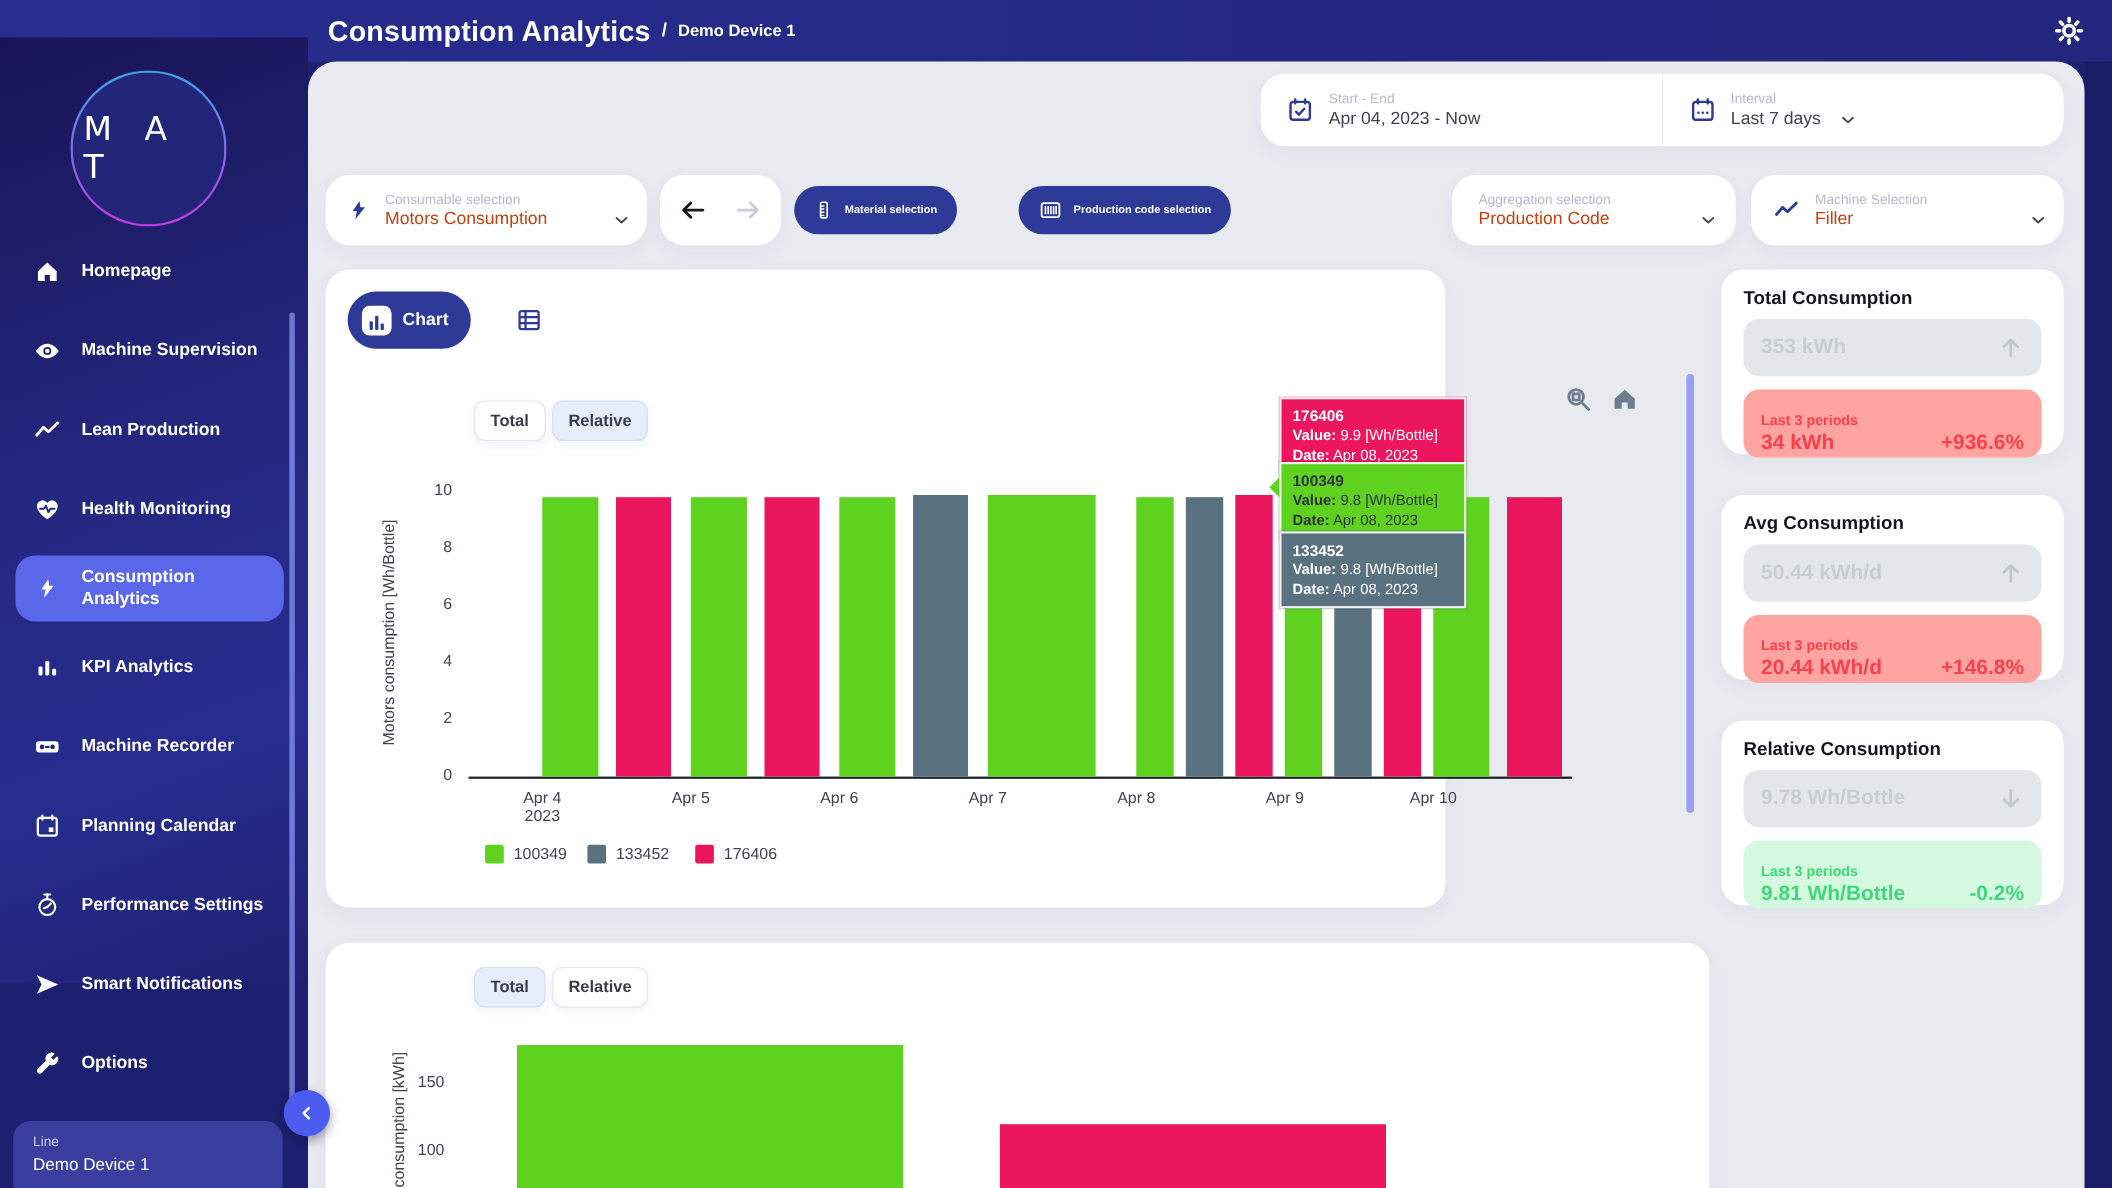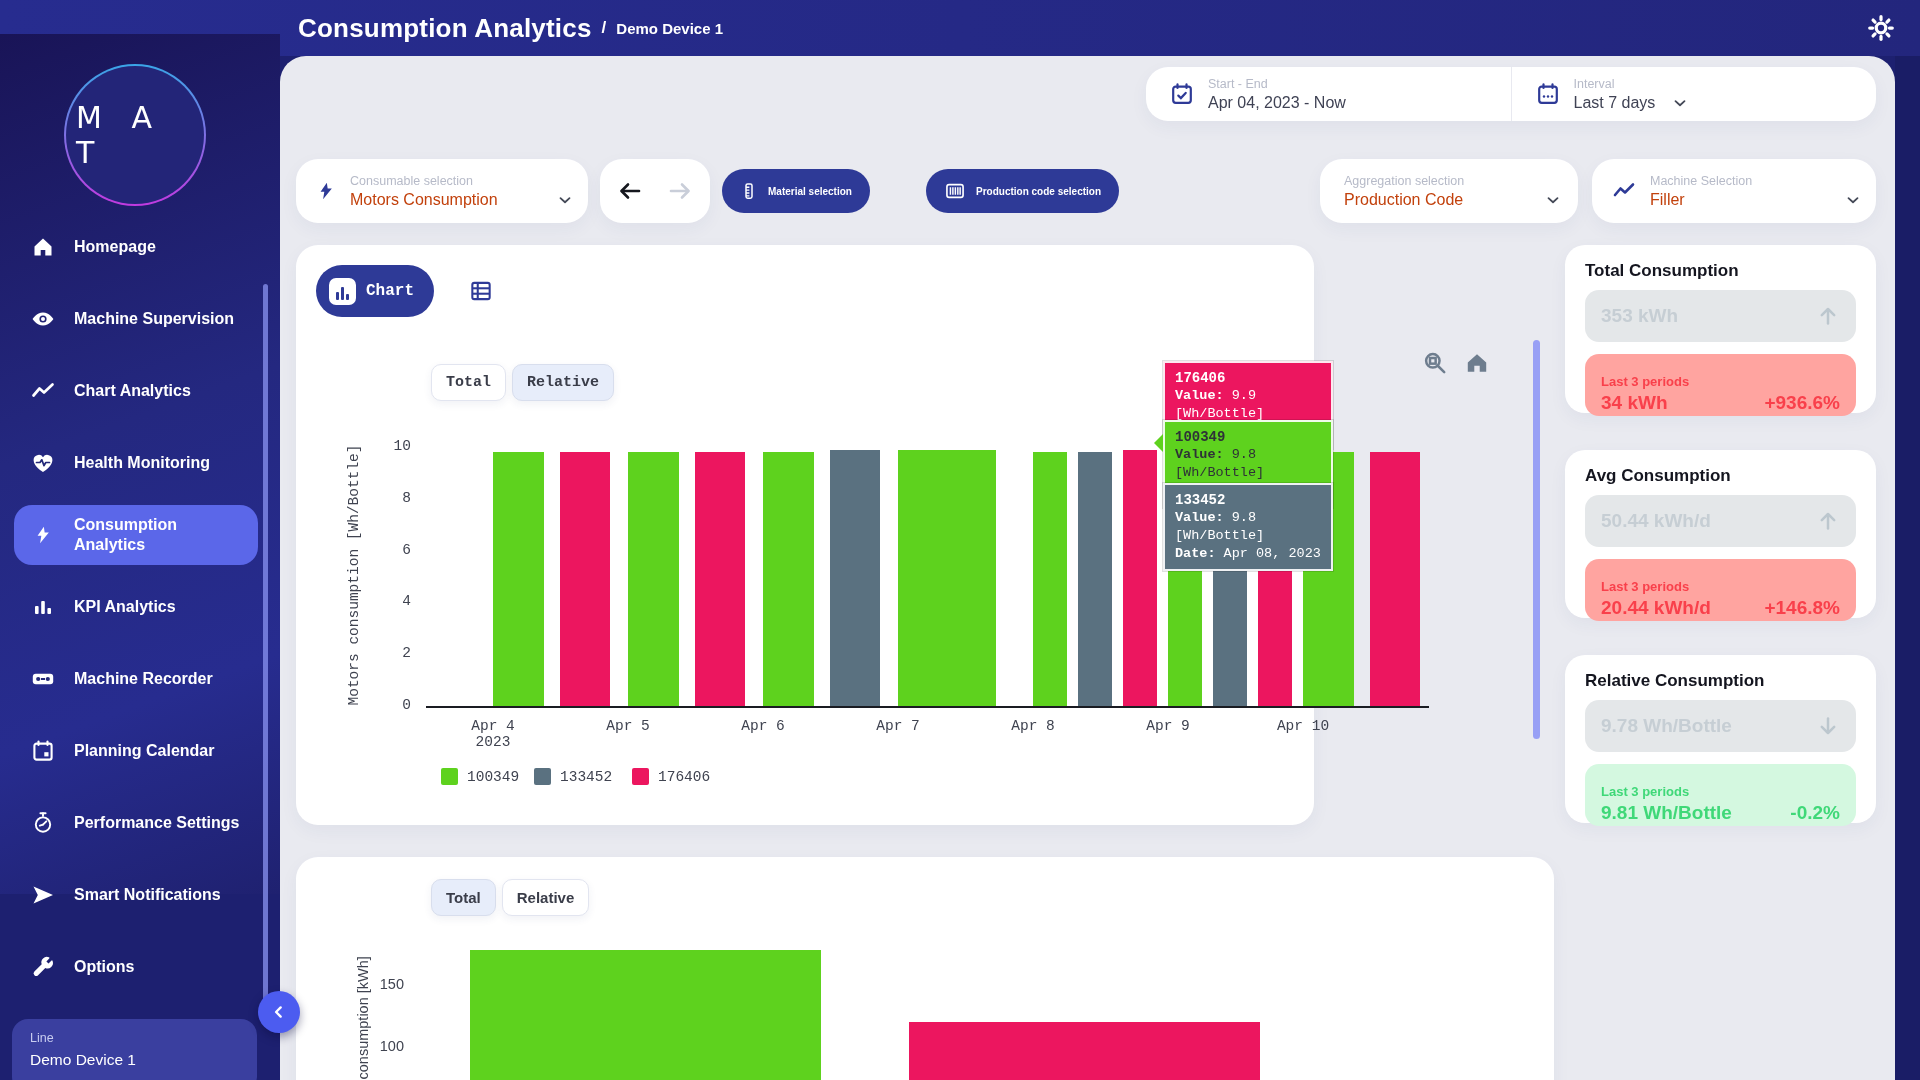"Start - End" .filter-row1 { height: 54px -> 66px }
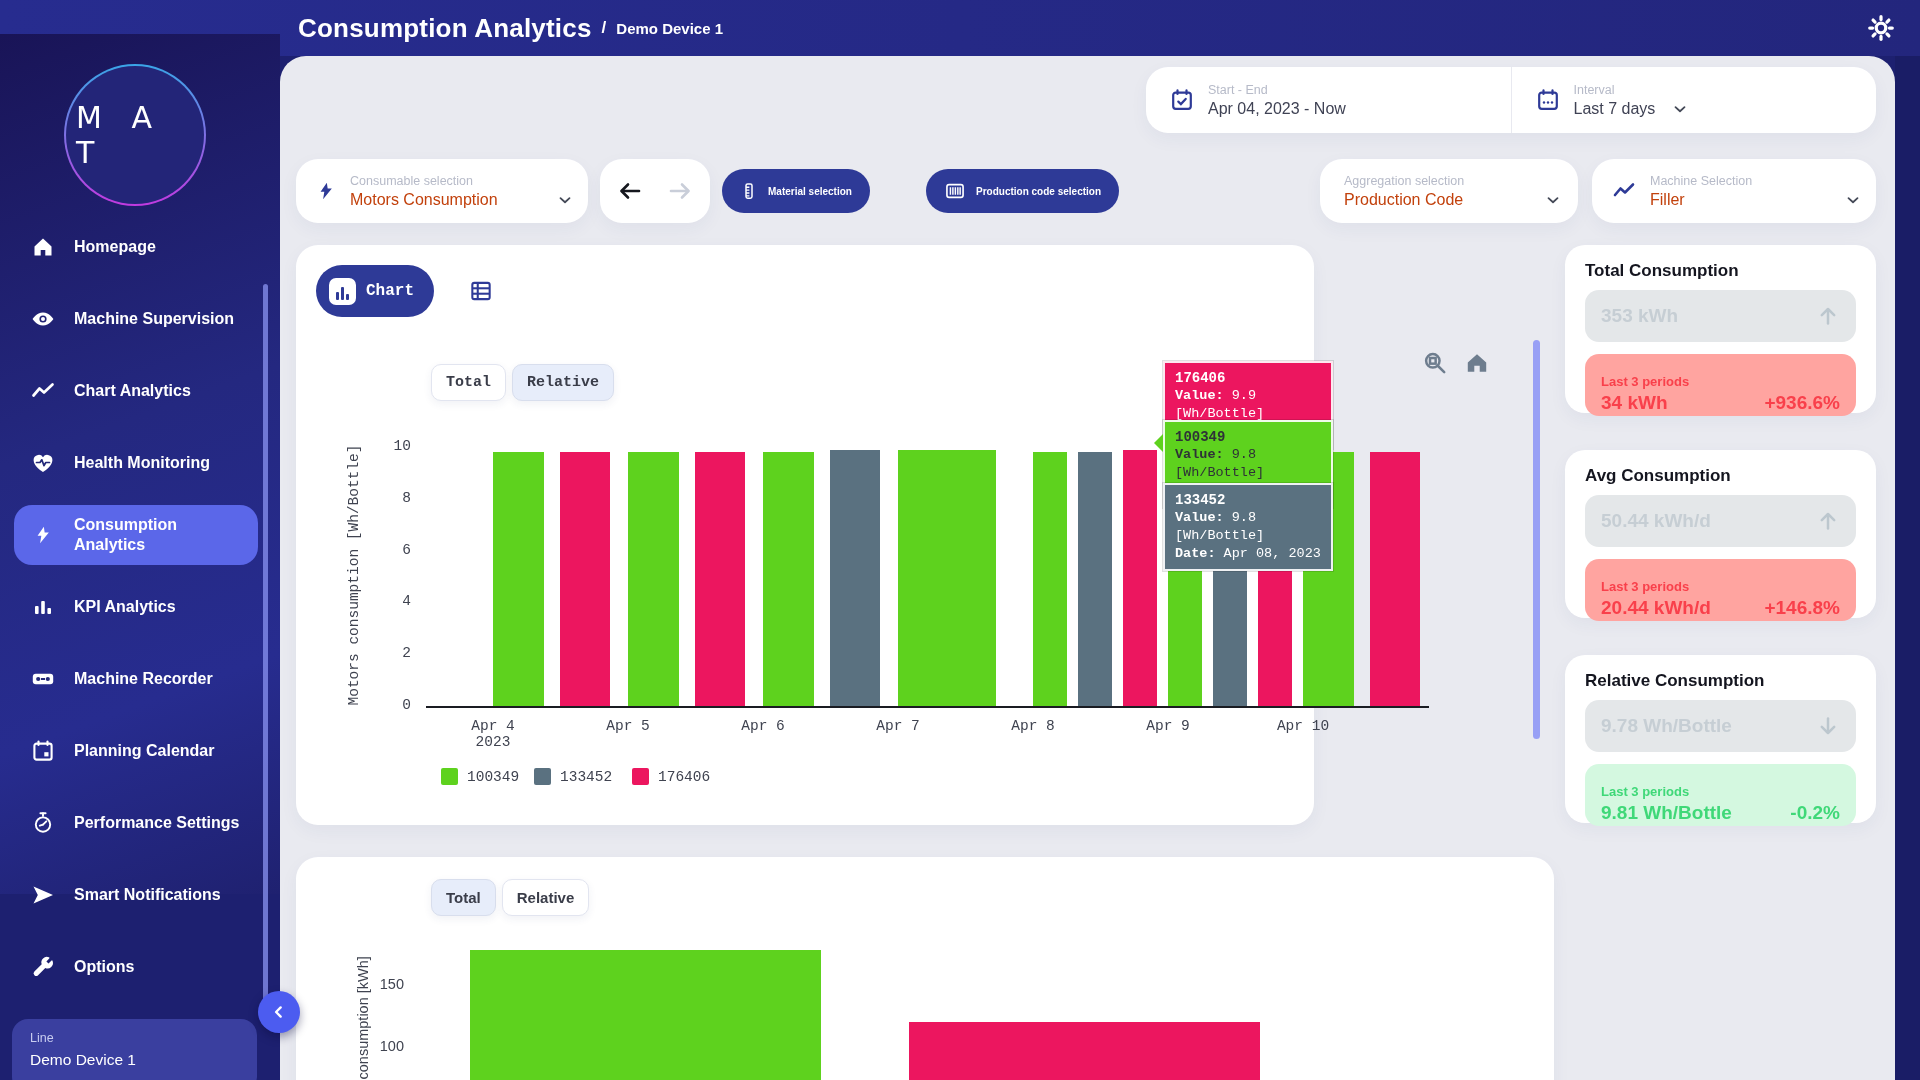"Chart" .chart-card1 { font-family: Liberation Mono, monospace -> none }
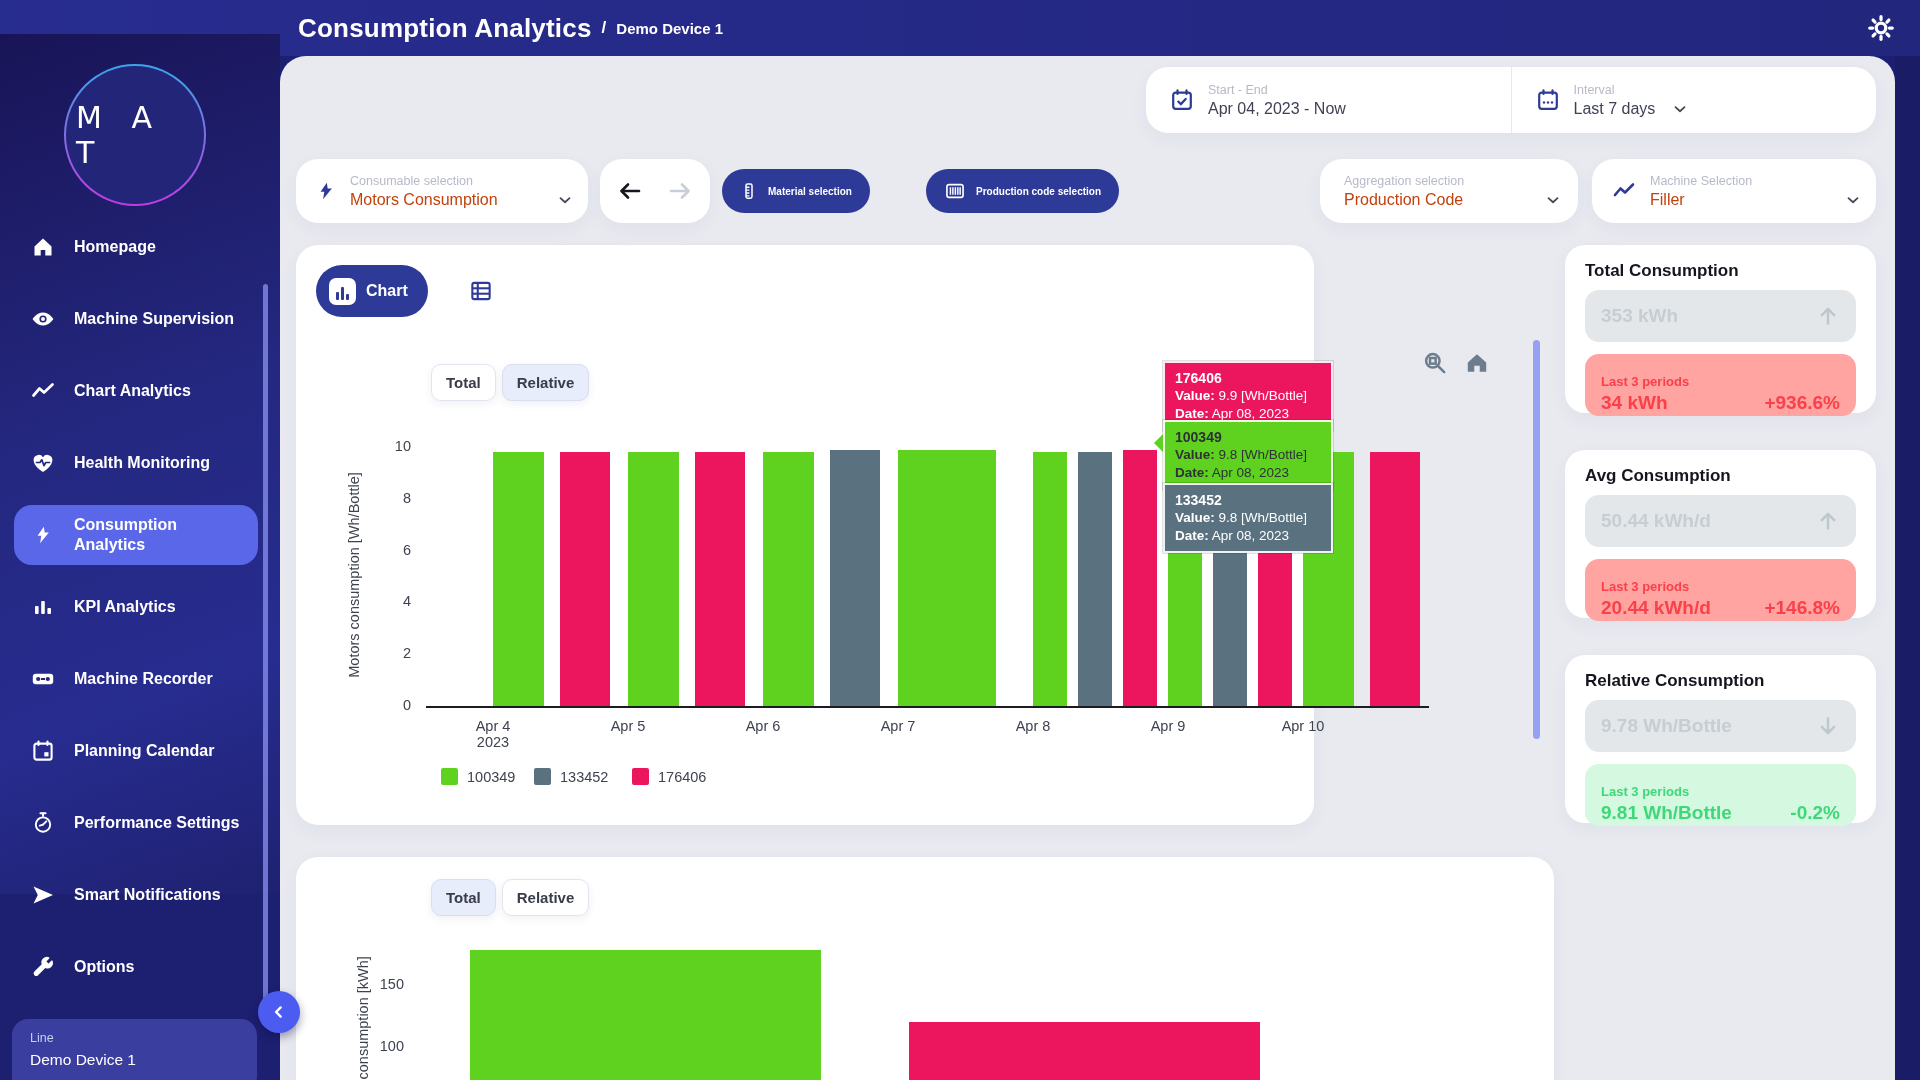"Chart Analytics" span.nlabel { text: Chart Analytics -> Lean Production }
